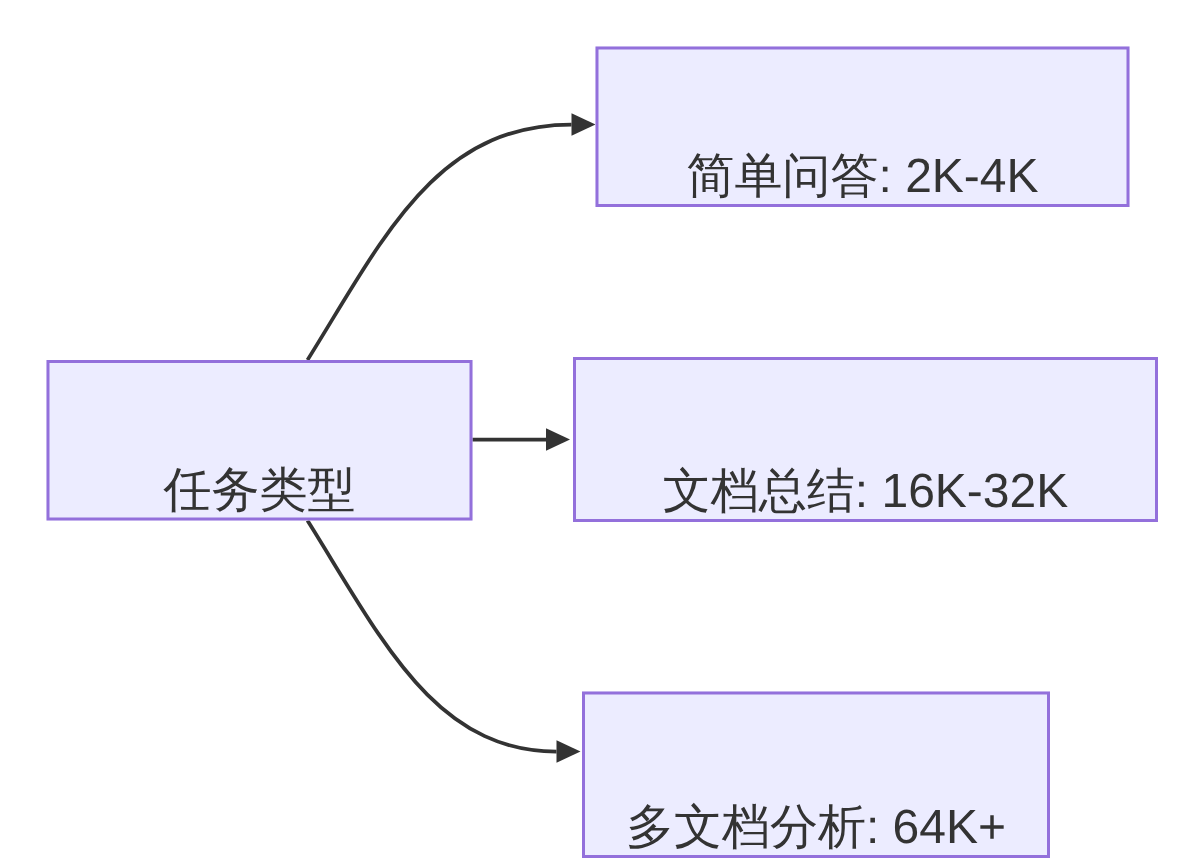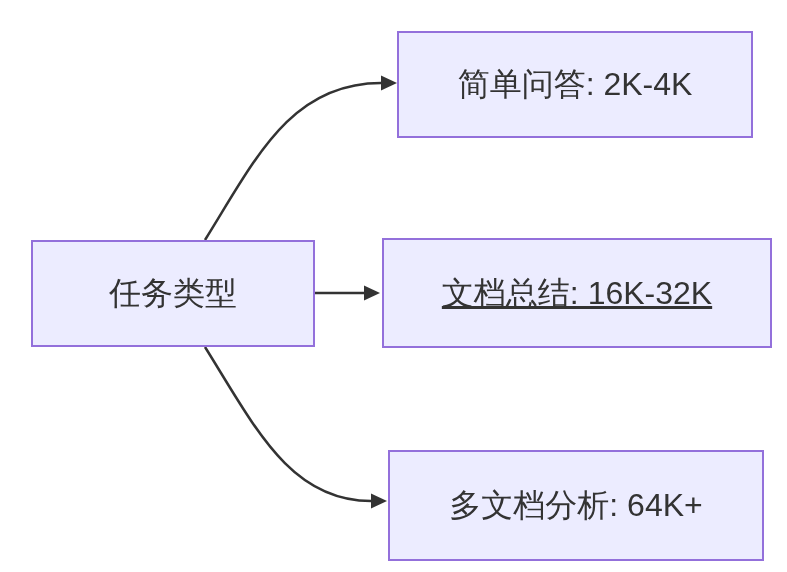"简单问答: 2K-4K" .node { align-items: center -> flex-end }
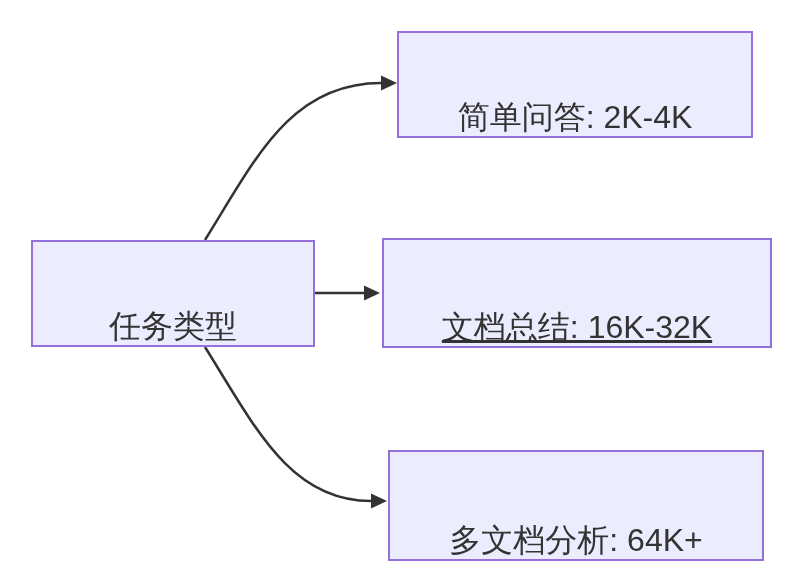"文档总结: 16K-32K" .node-child2 { text-decoration: underline -> none }
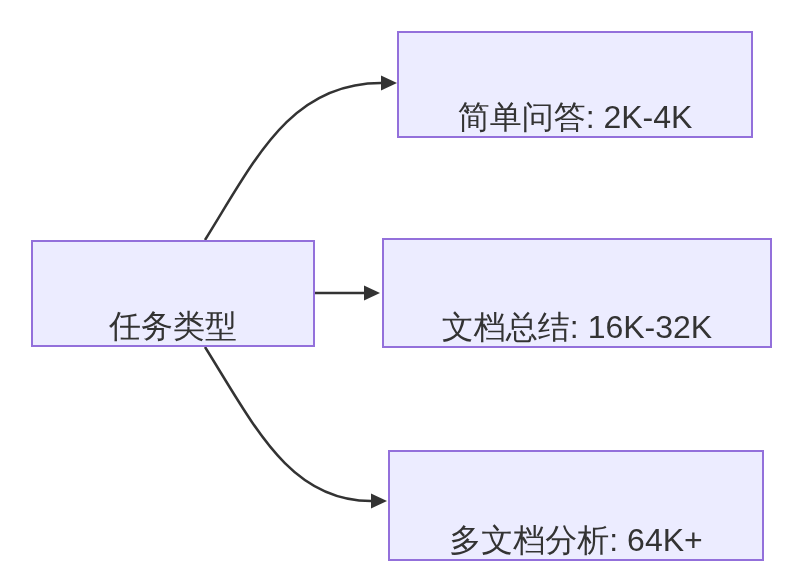"多文档分析: 64K+" .node-child3 { top: 450px -> 461px; width: 376px -> 312px }
